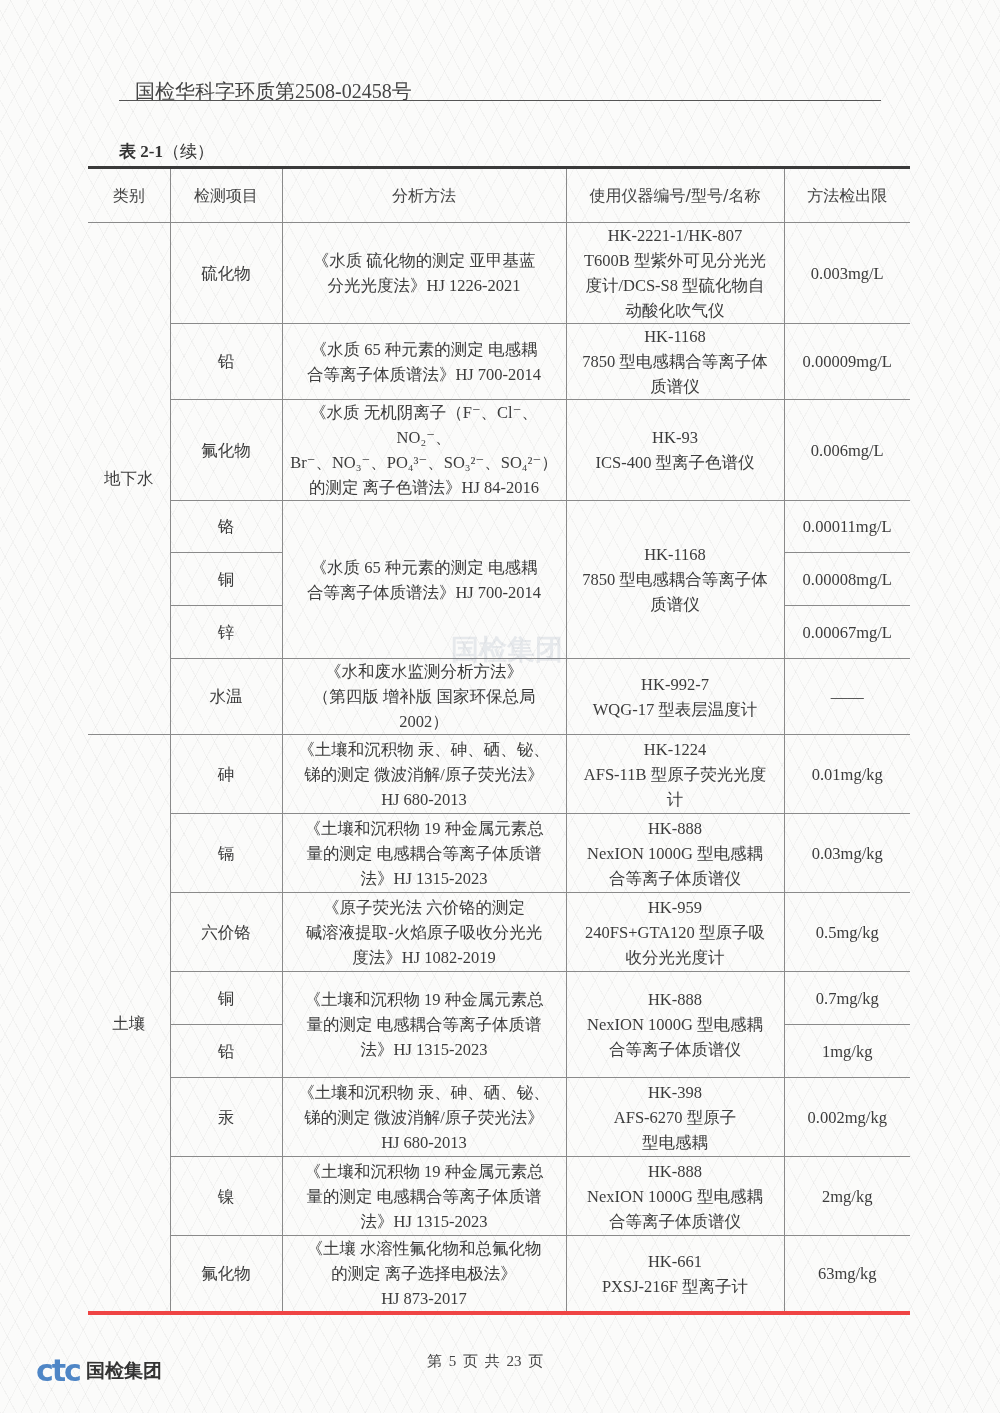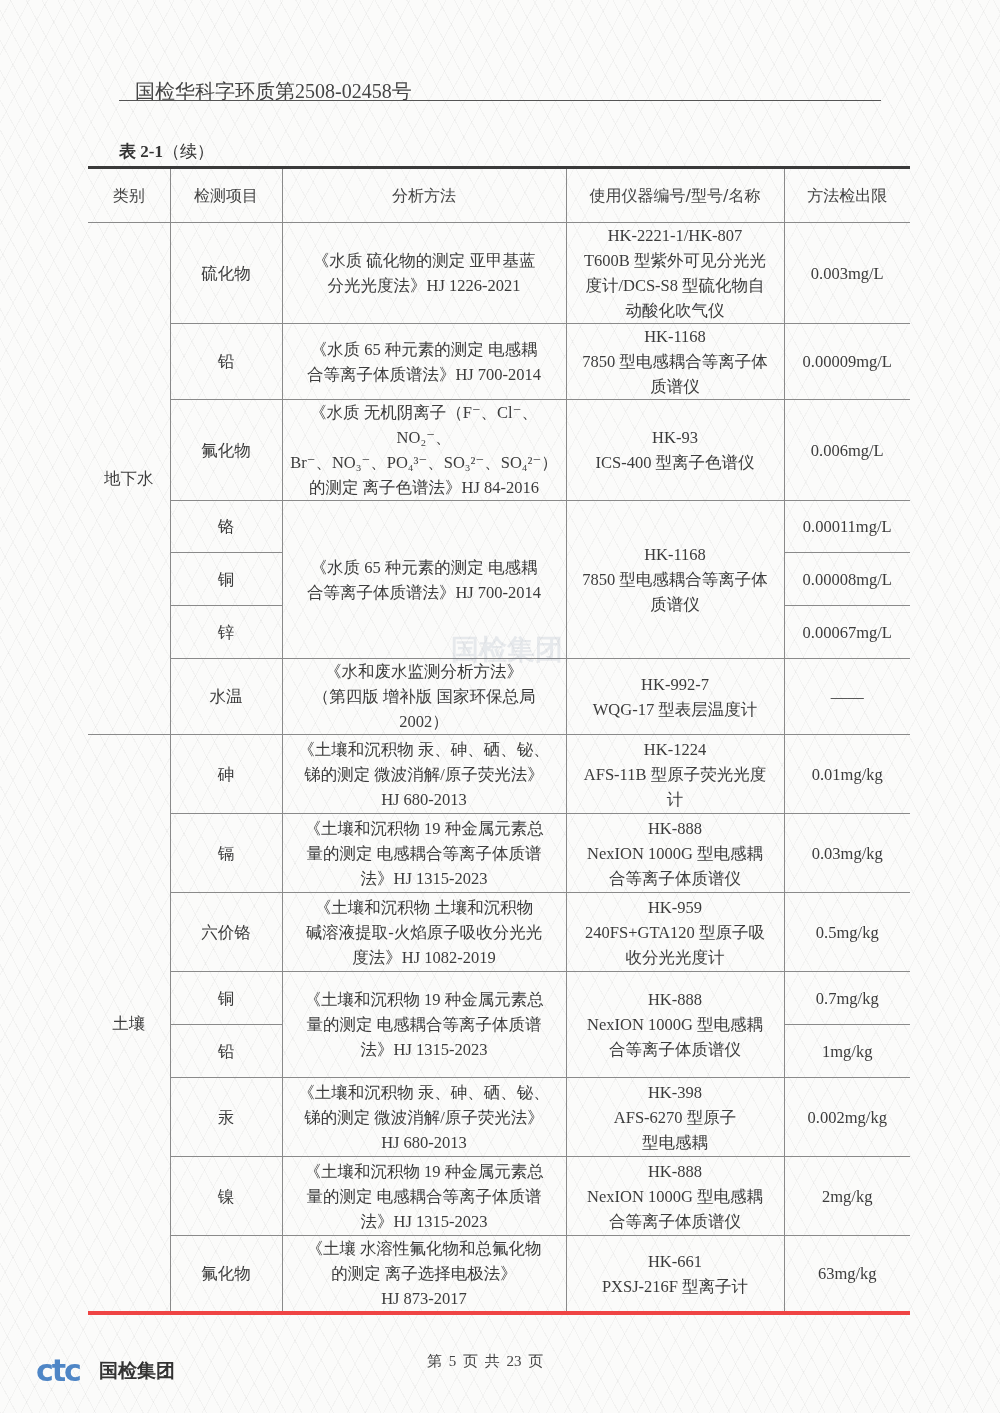"《土壤和沉积物 土壤和沉积物" div { text: 土壤和沉积物 土壤和沉积物 -> 原子荧光法 六价铬的测定 }
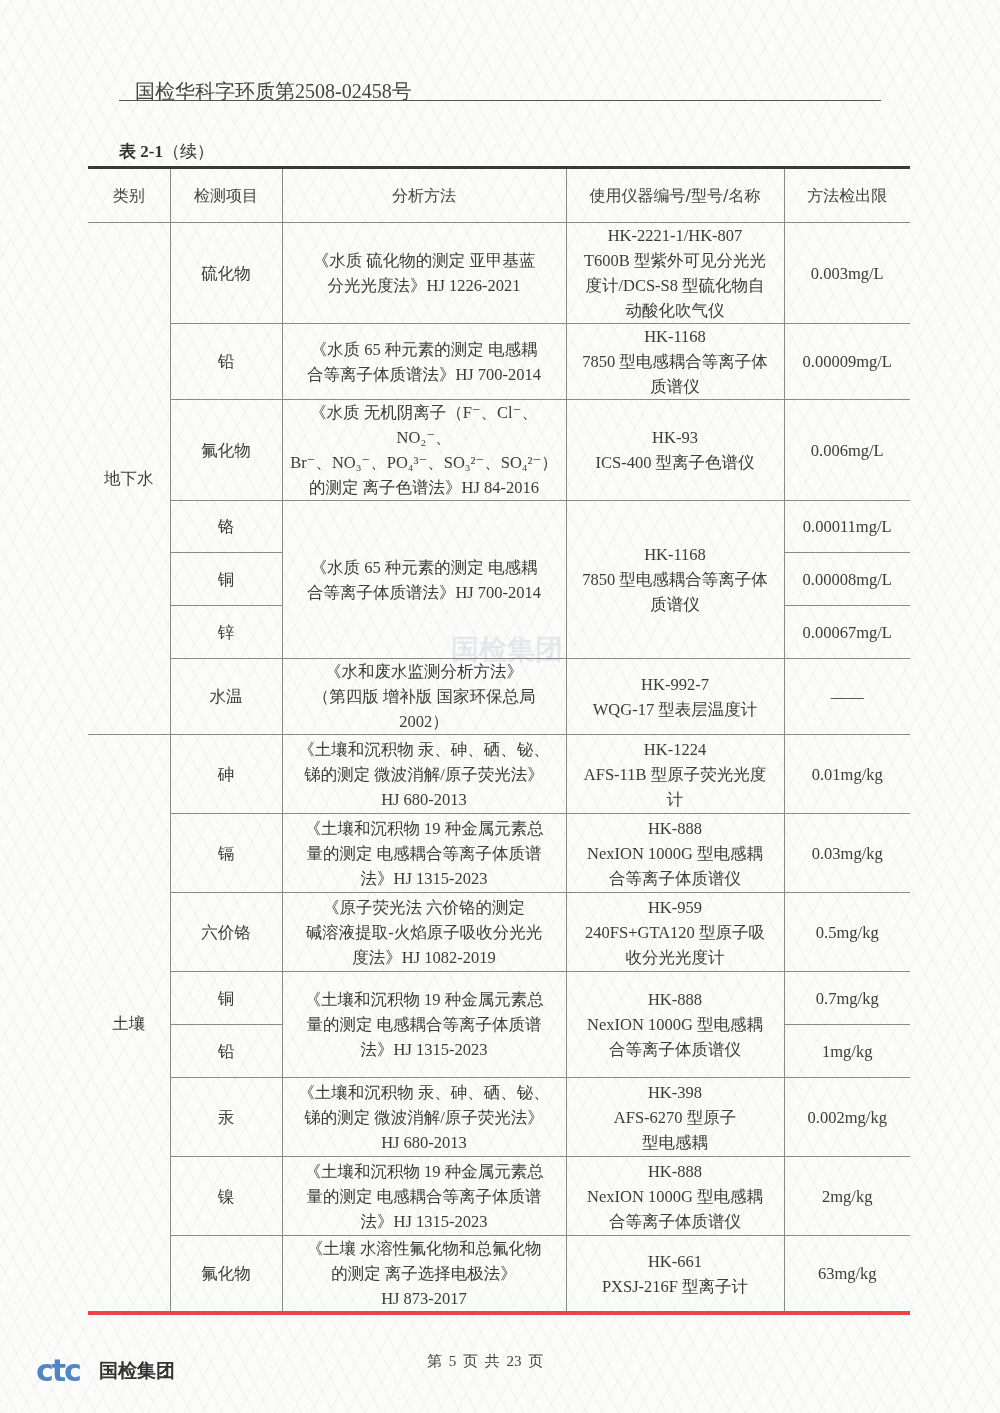"ctc" .footer-logo { gap: 19px -> 6px }
